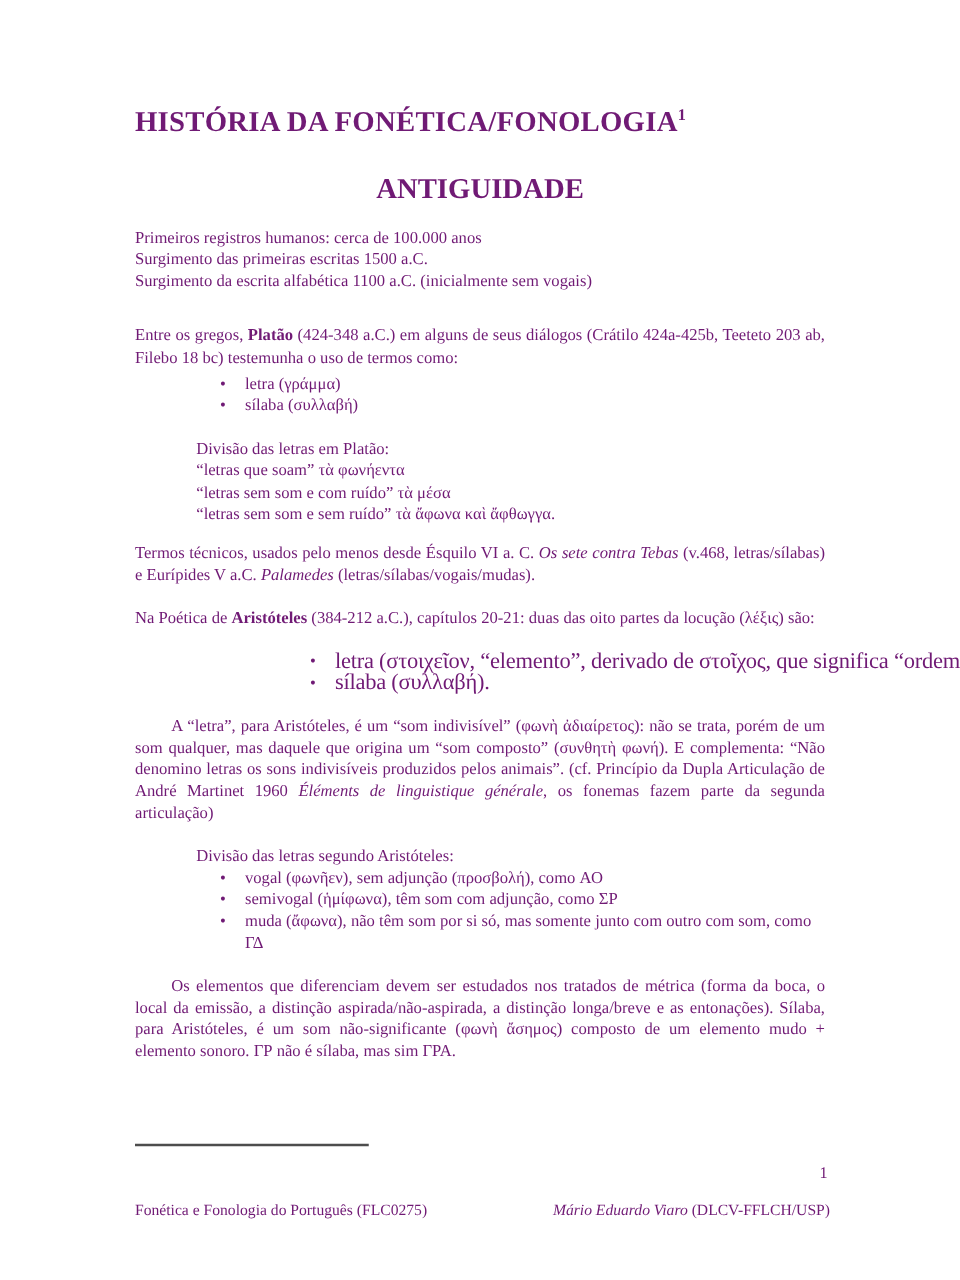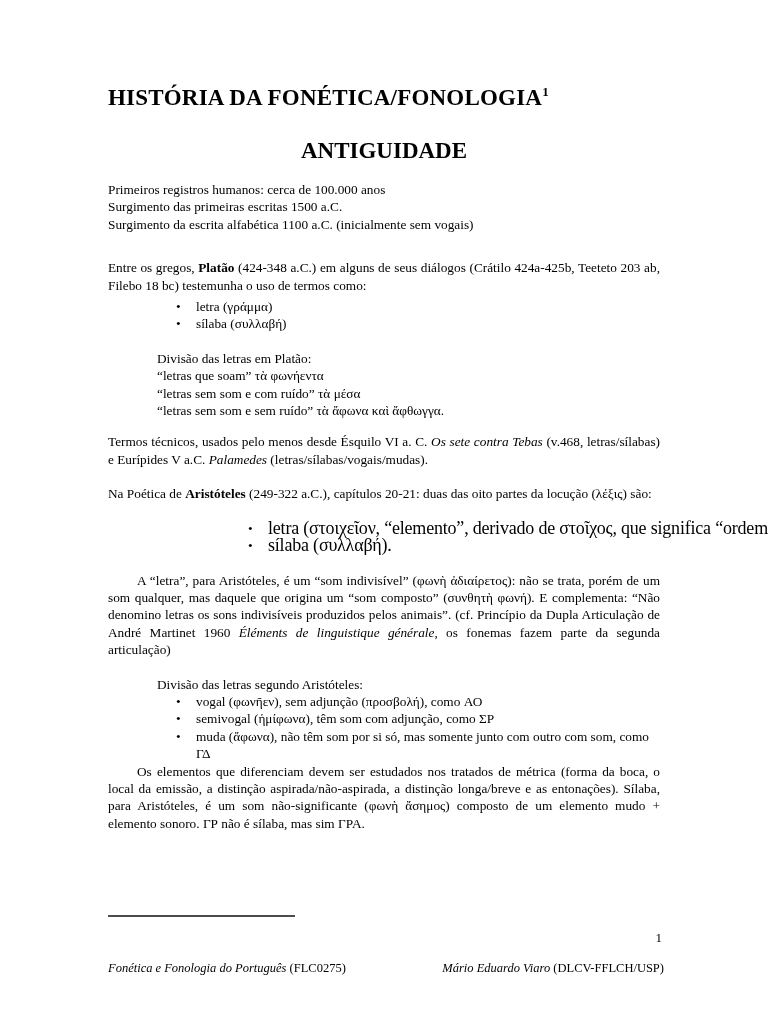"HISTÓRIA DA FONÉTICA/FONOLOGIA1" .page { color: #000000 -> #701a75 }
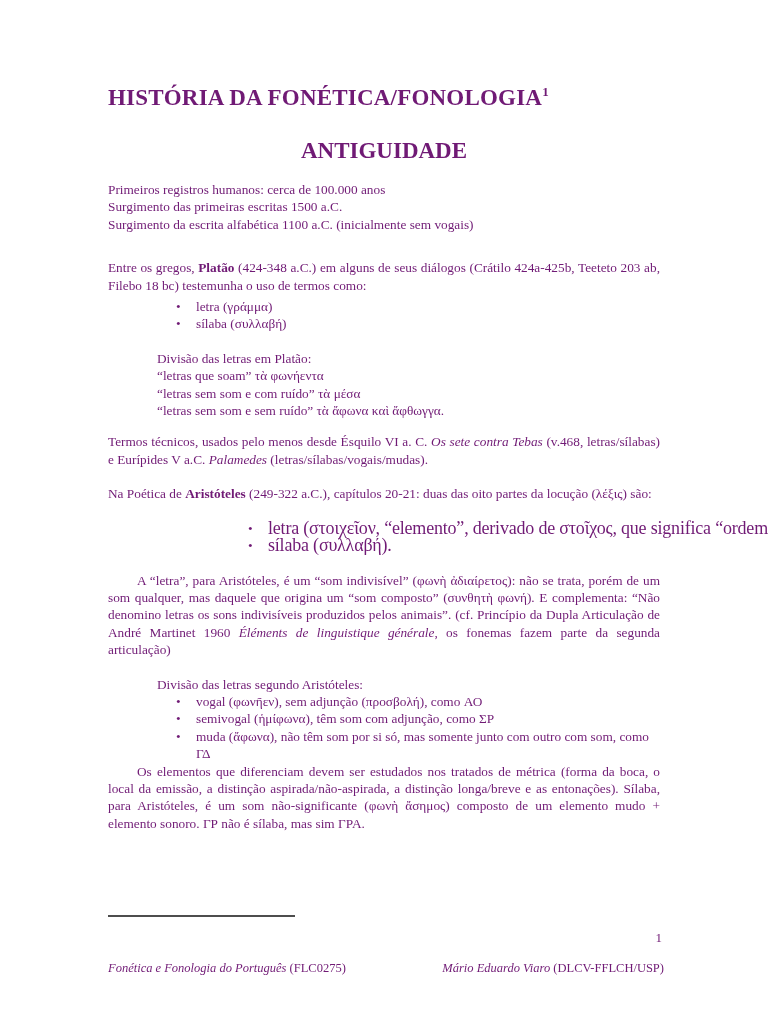"(249-322 a.C.), capítulos 20-21: duas" span { text: 249-322 -> 384-212 }
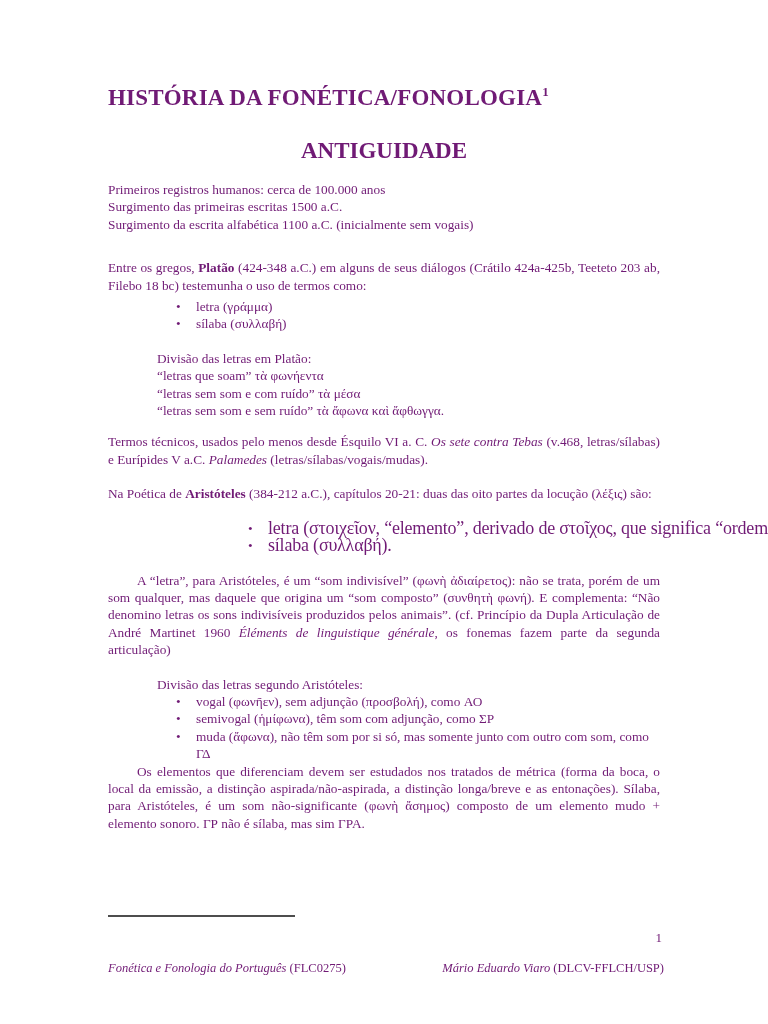"Os elementos que diferenciam devem" .p-elementos { margin-top: 0 -> 17px }
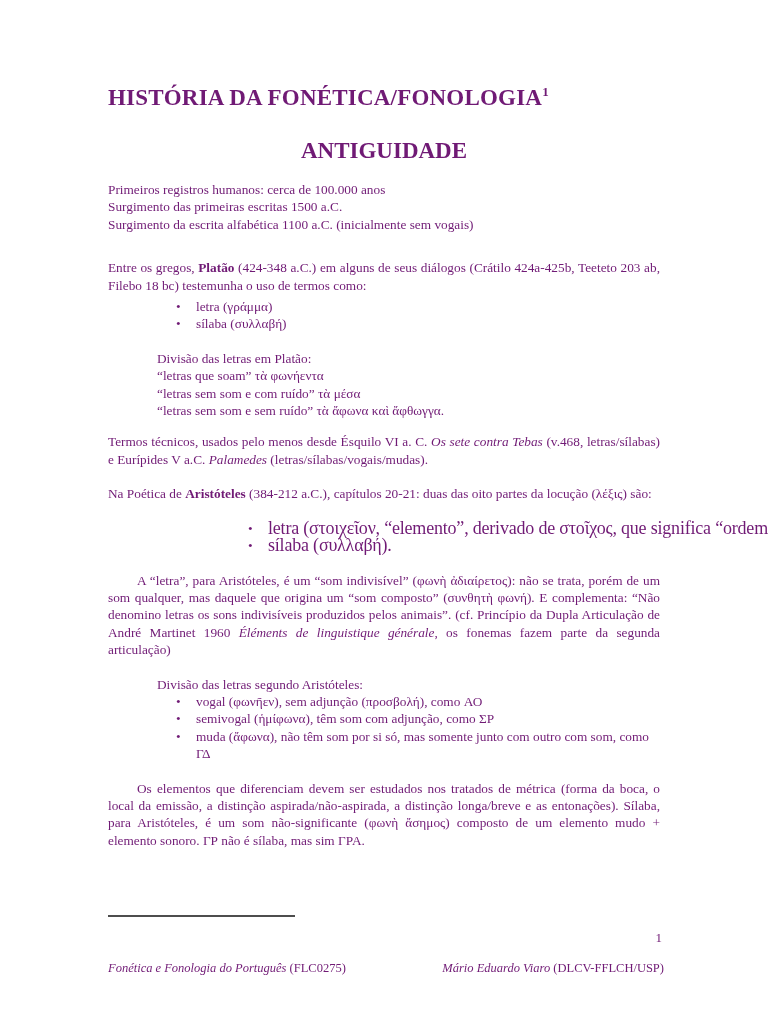"Fonética e Fonologia do Português" span { font-style: italic -> none }
